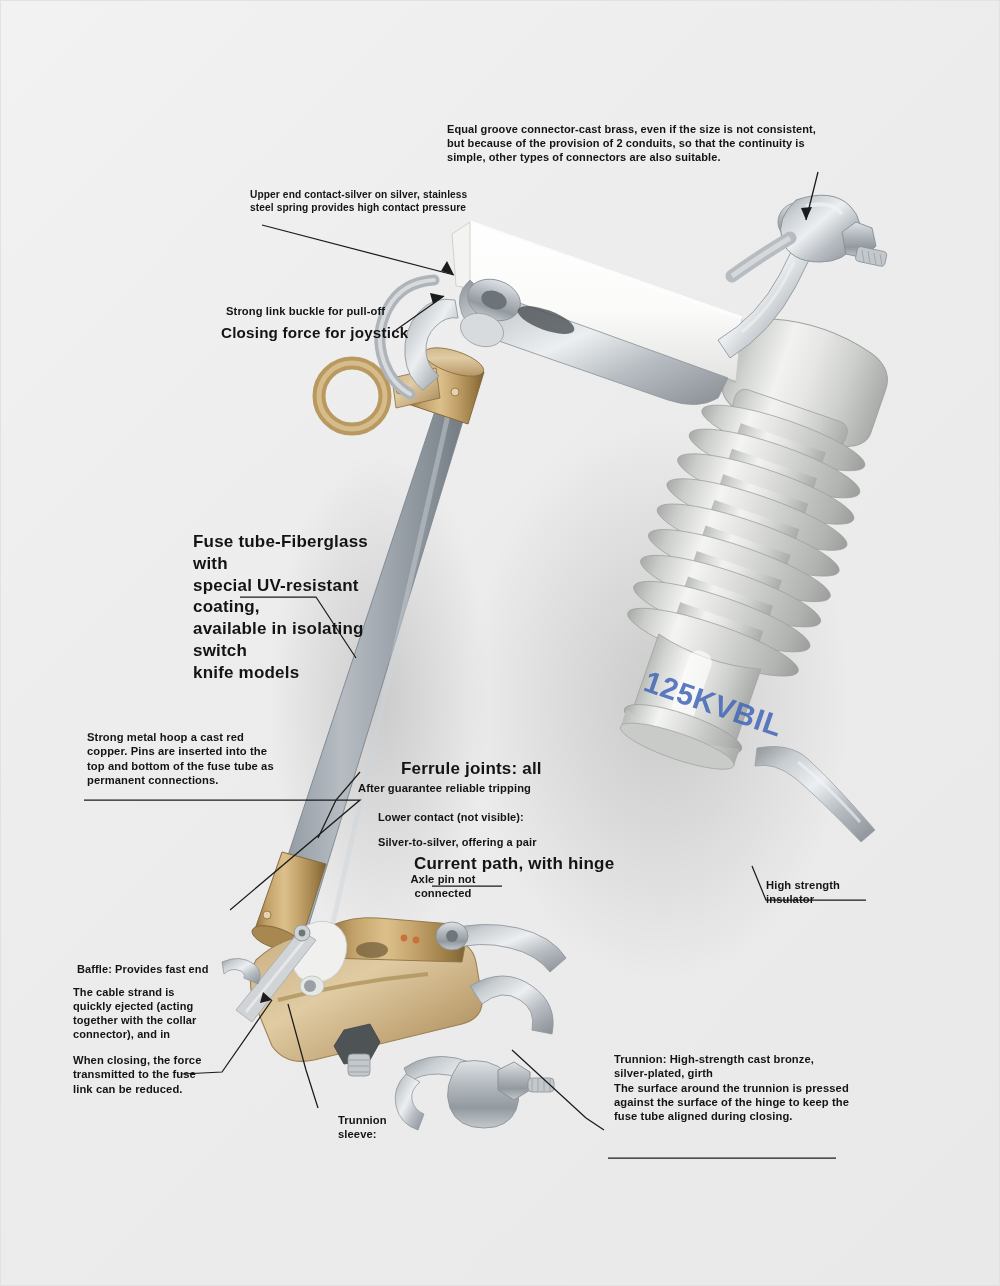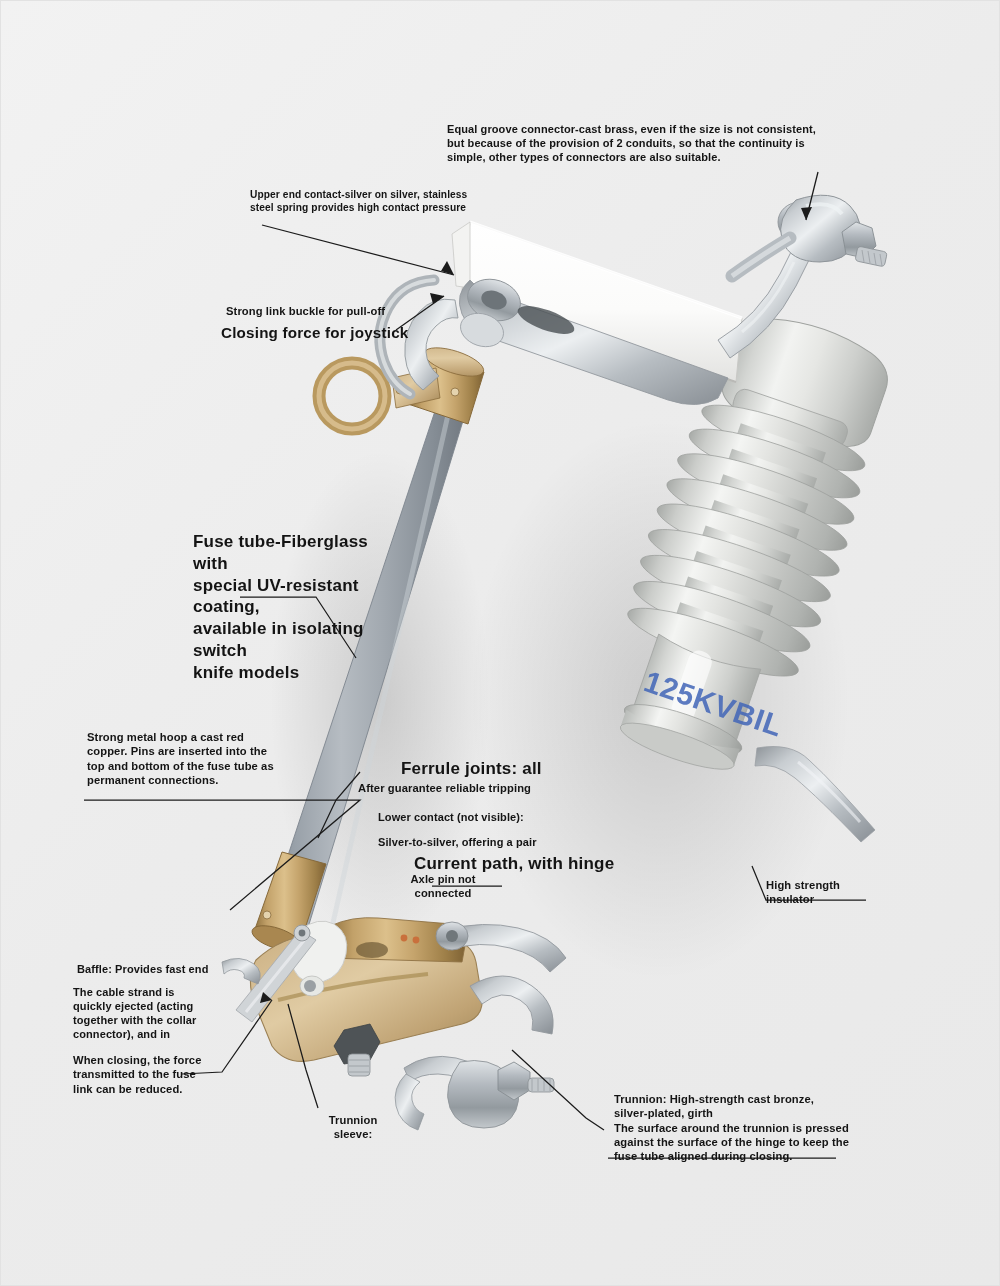"Trunnion: High-strength cast bronze," div.callout { top: 1092px -> 1052px }
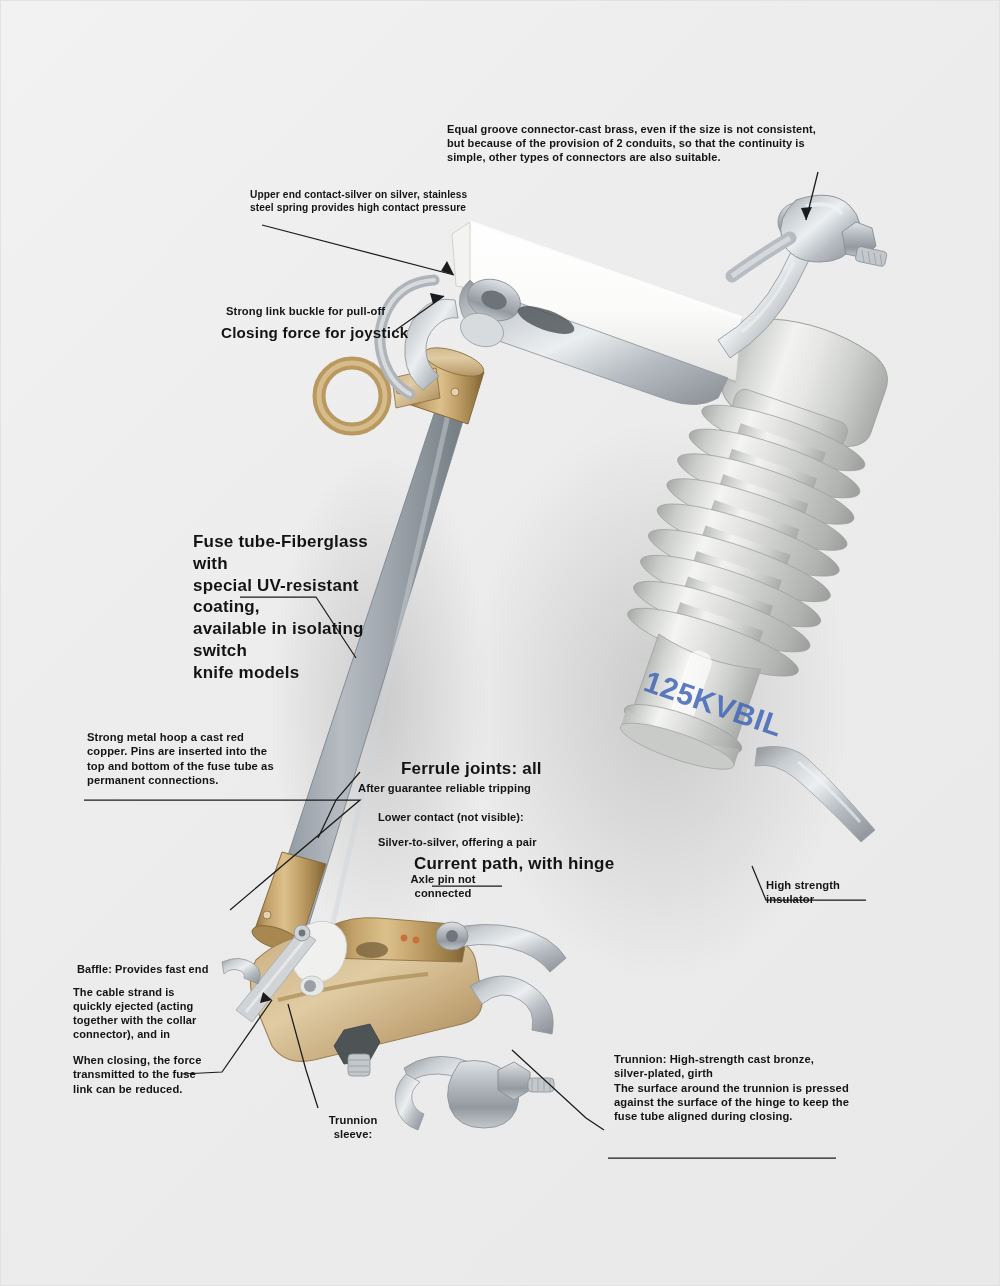"Trunnion" div.callout { left: 308px -> 338px; text-align: center -> none }
